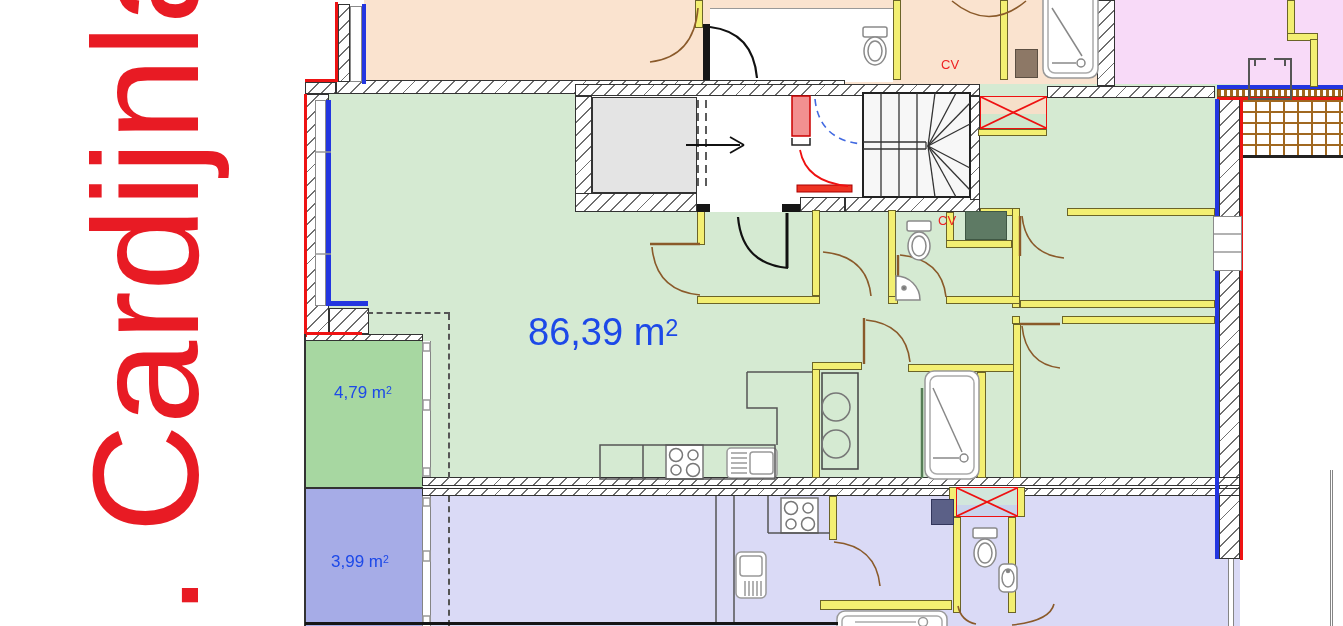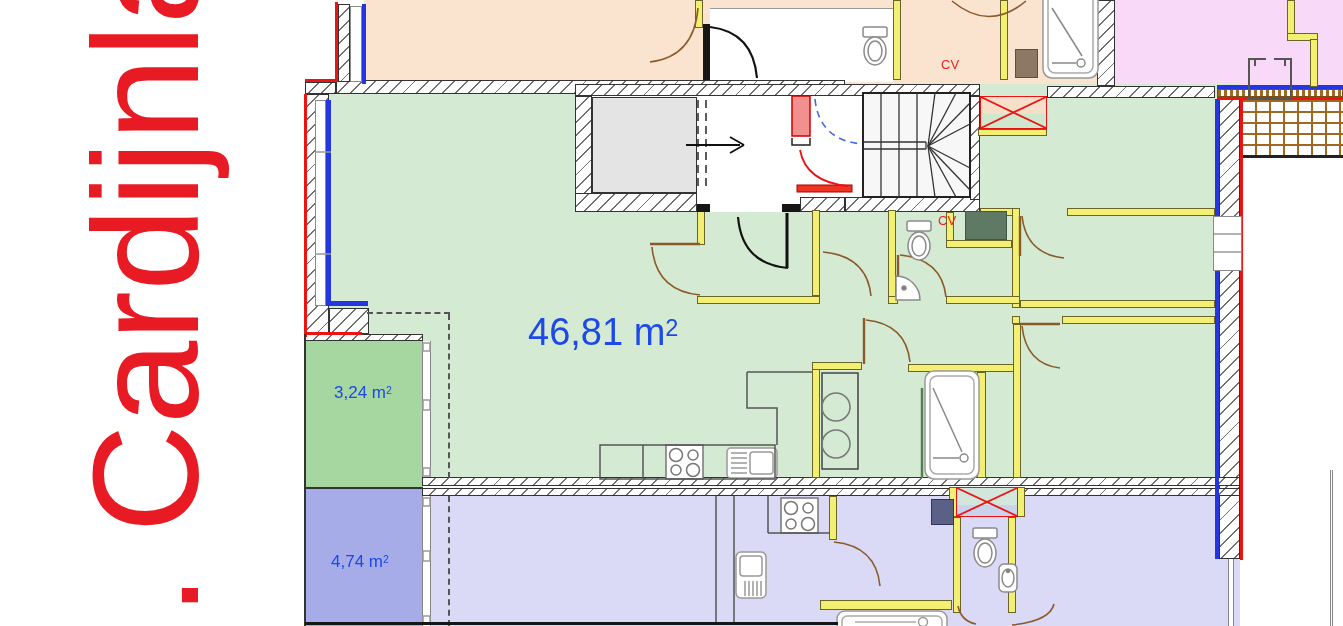"46,81 m" span { text: 46,81 -> 86,39 }
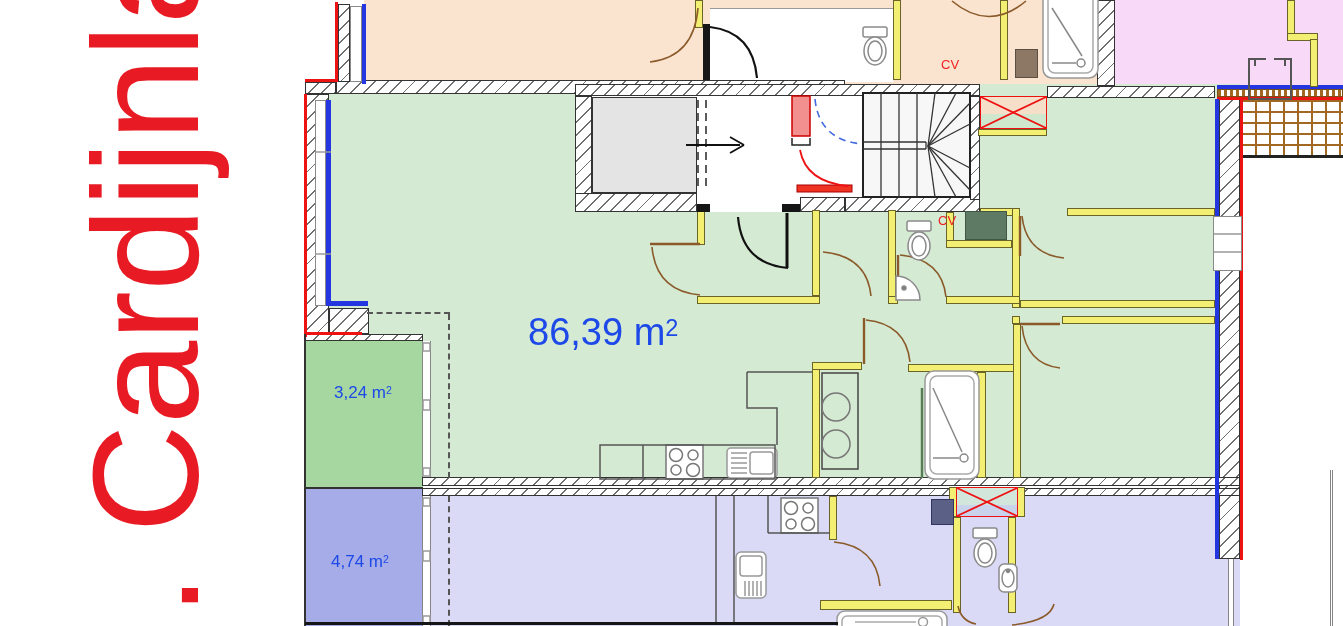"3,24 m" span { text: 3,24 -> 4,79 }
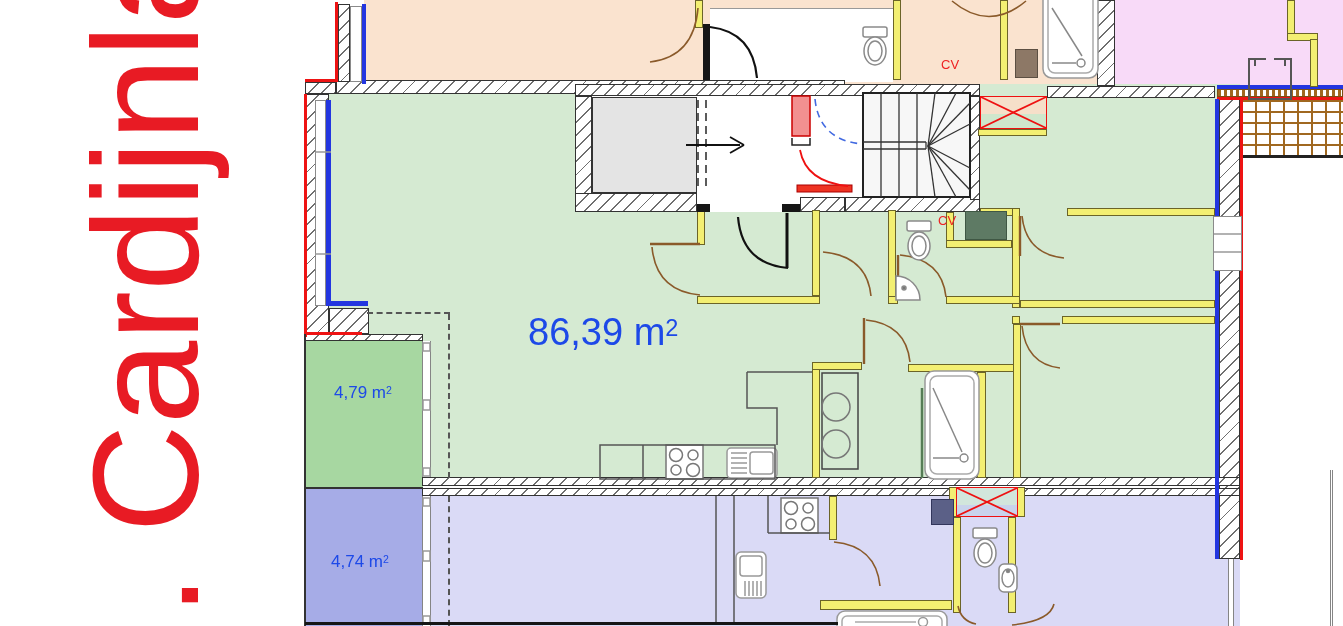"4,74 m" span { text: 4,74 -> 3,99 }
